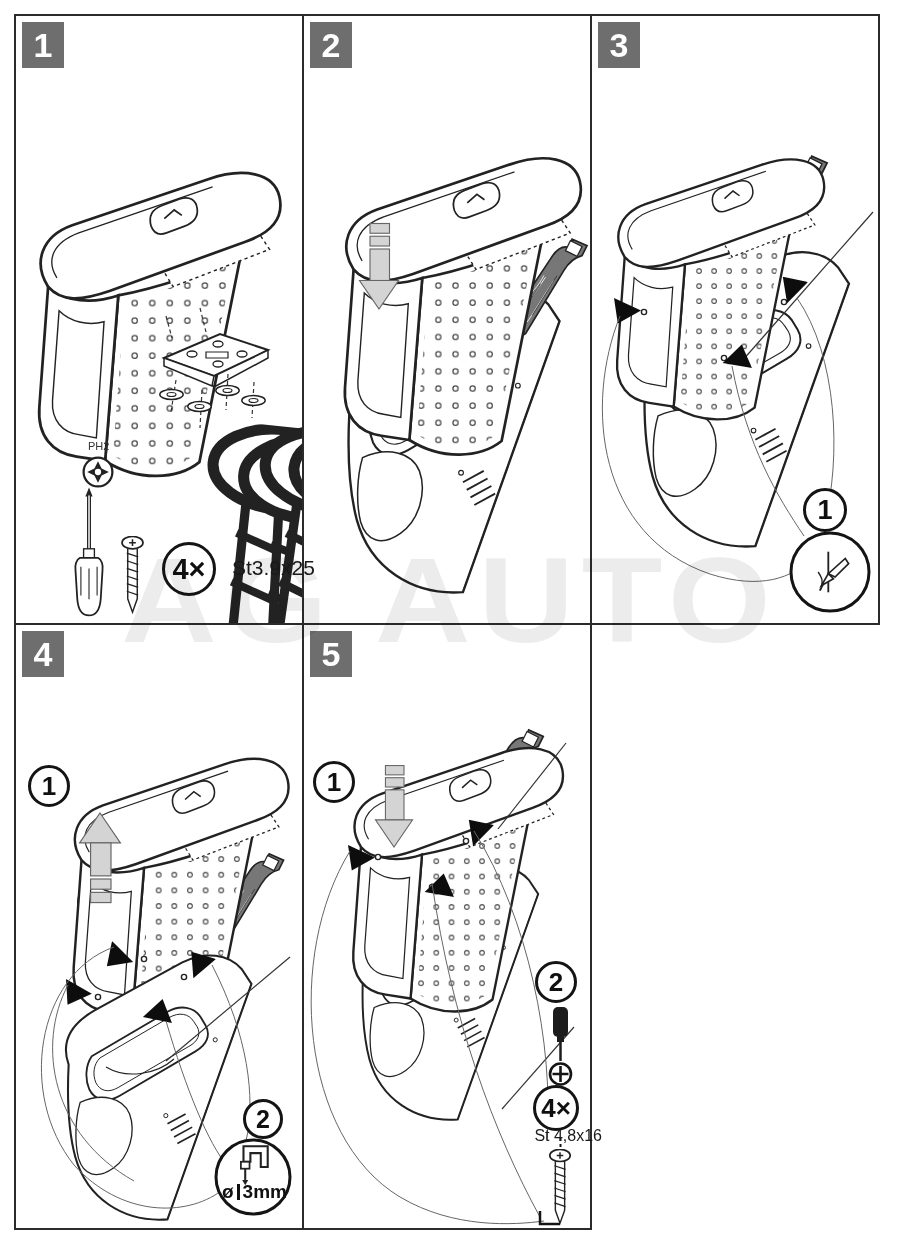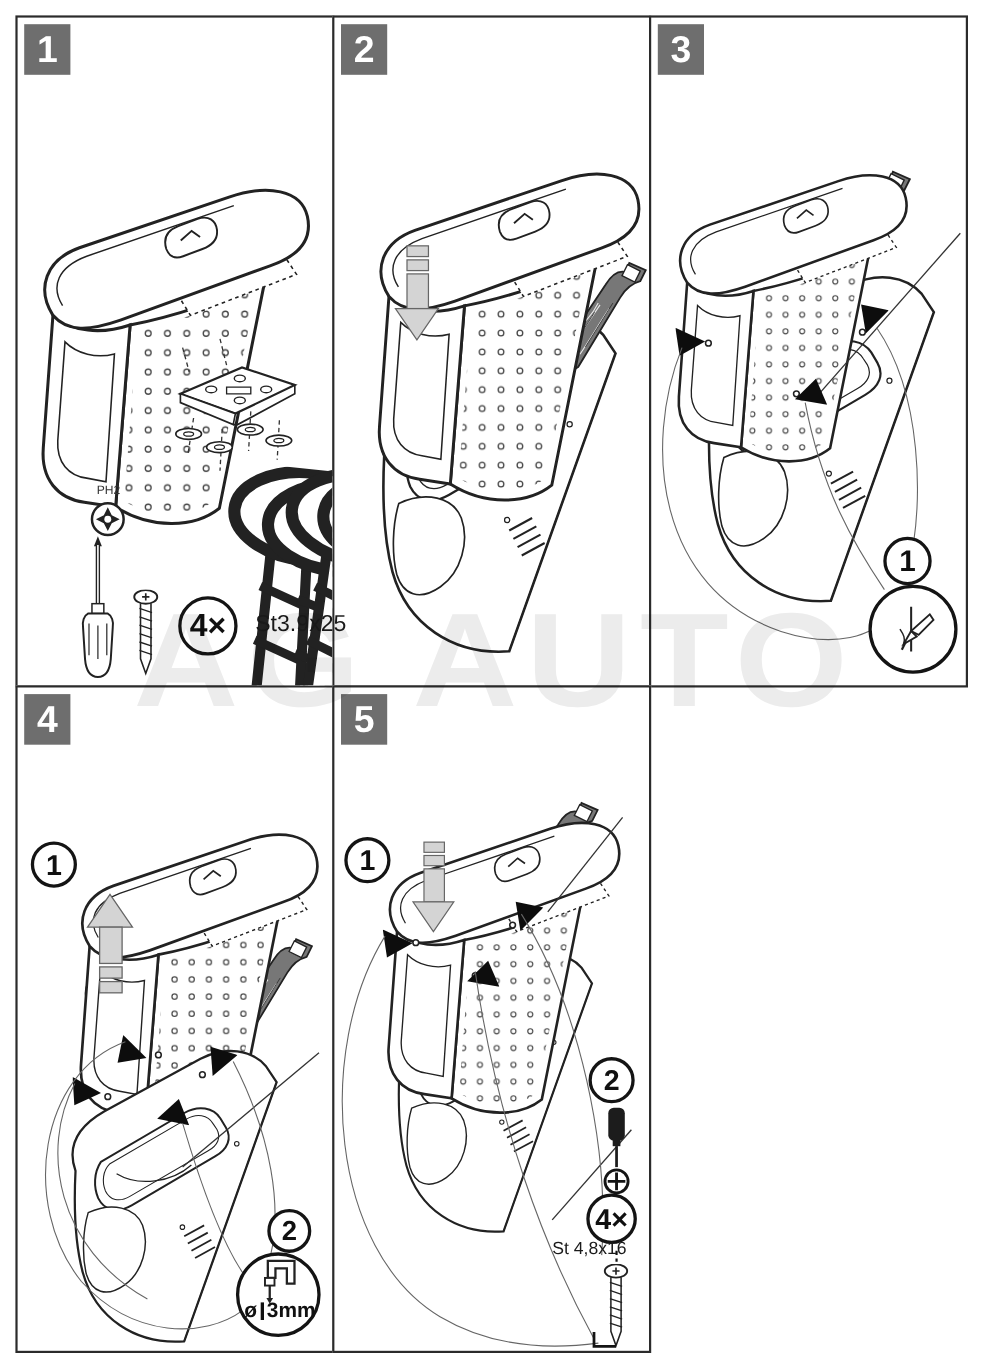"St 4,8x16" div.spec { text-align: left -> right }
